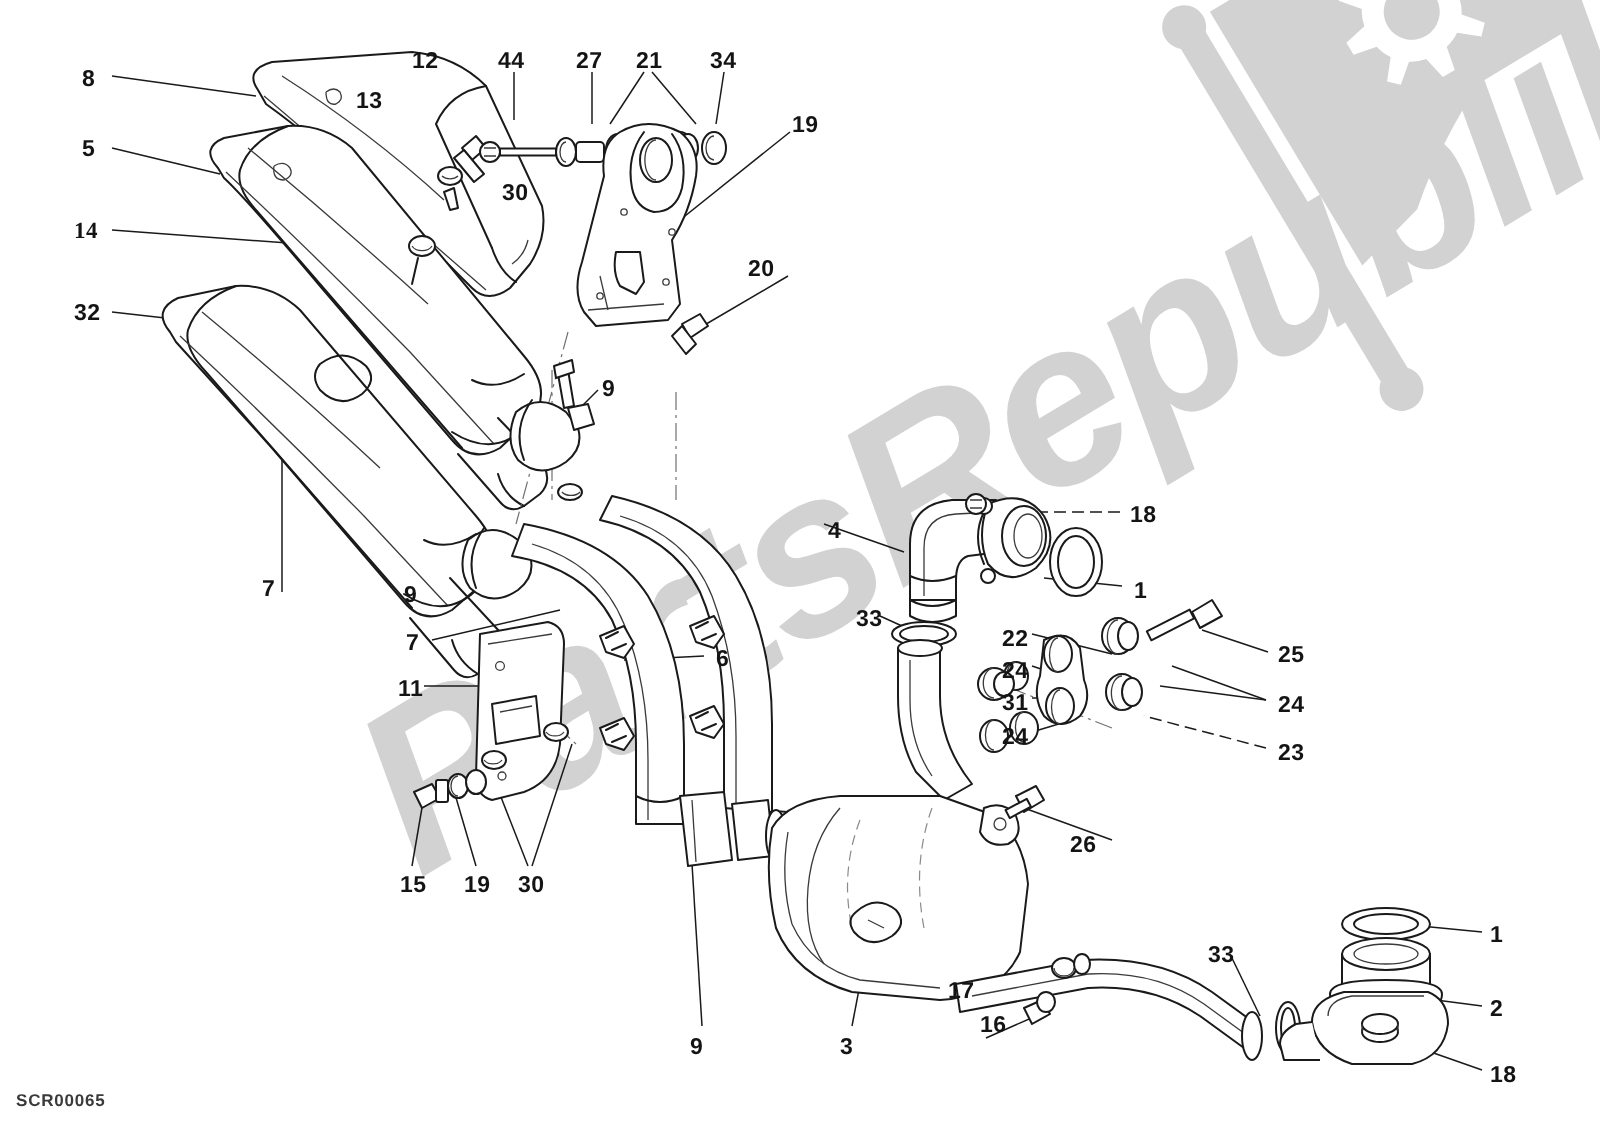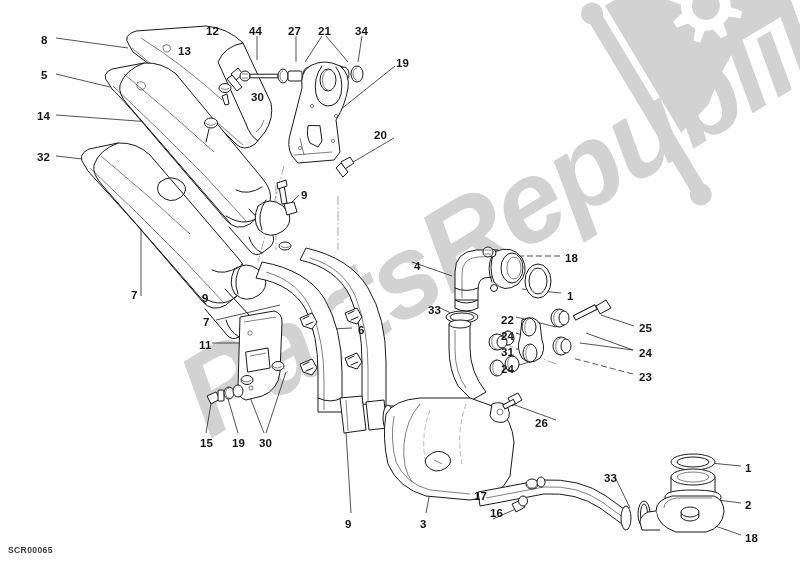"14" div.callout { font-family: none -> Liberation Serif, serif }
